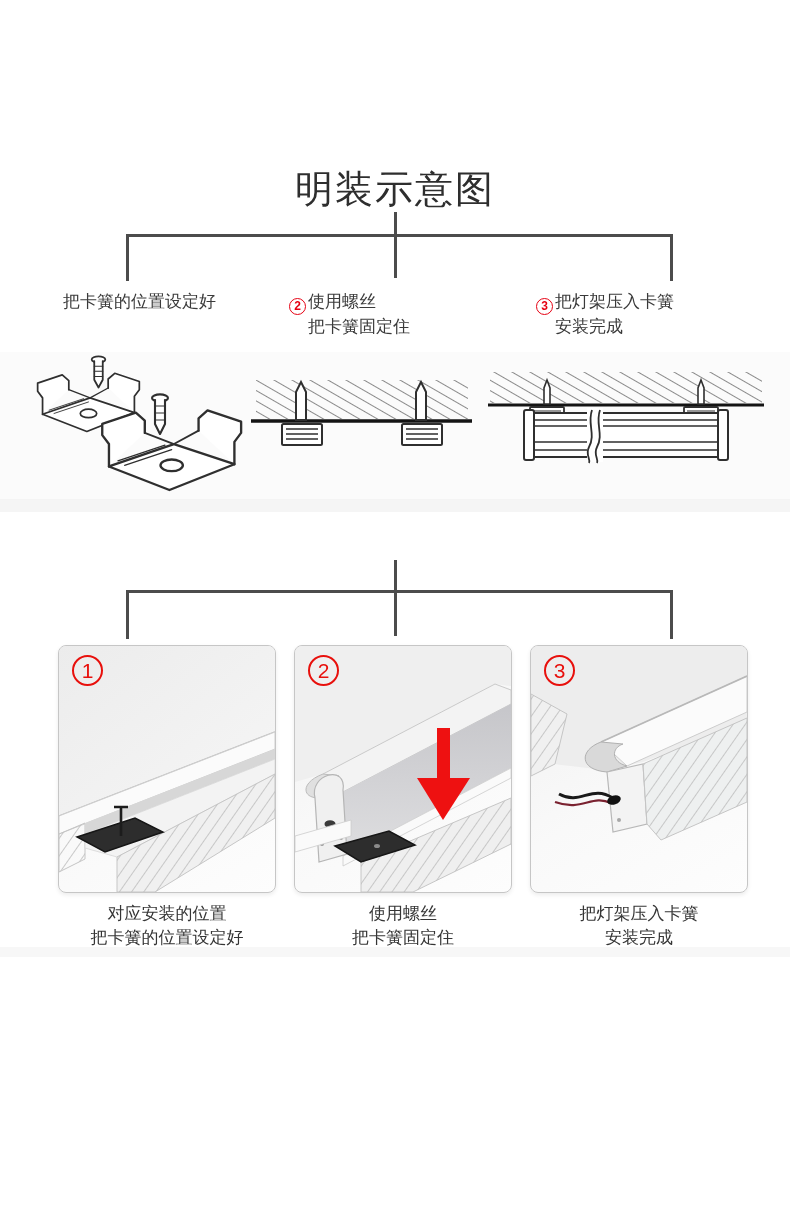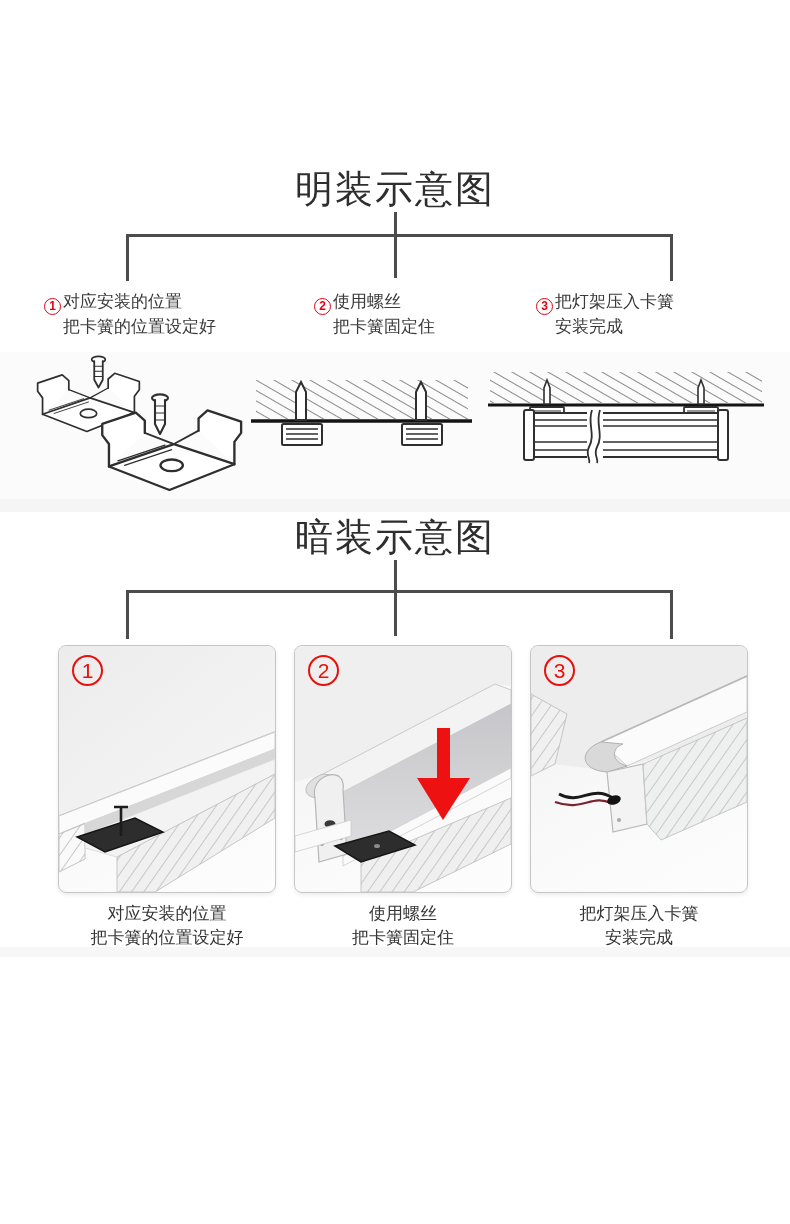"1 对应安装的位置" div { html: <div><span>1</span><span>对应安装的位置</span></div> -> none }
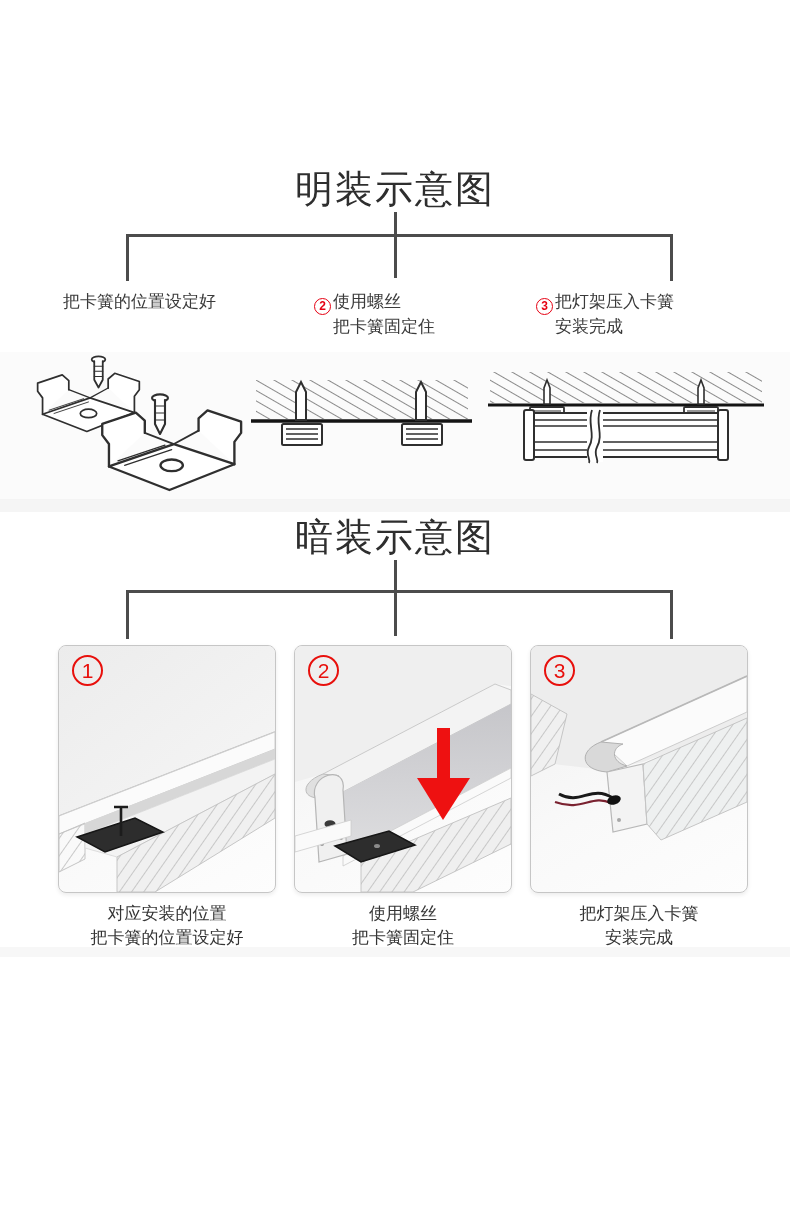"2 使用螺丝" #step-2 { left: 314px -> 289px }
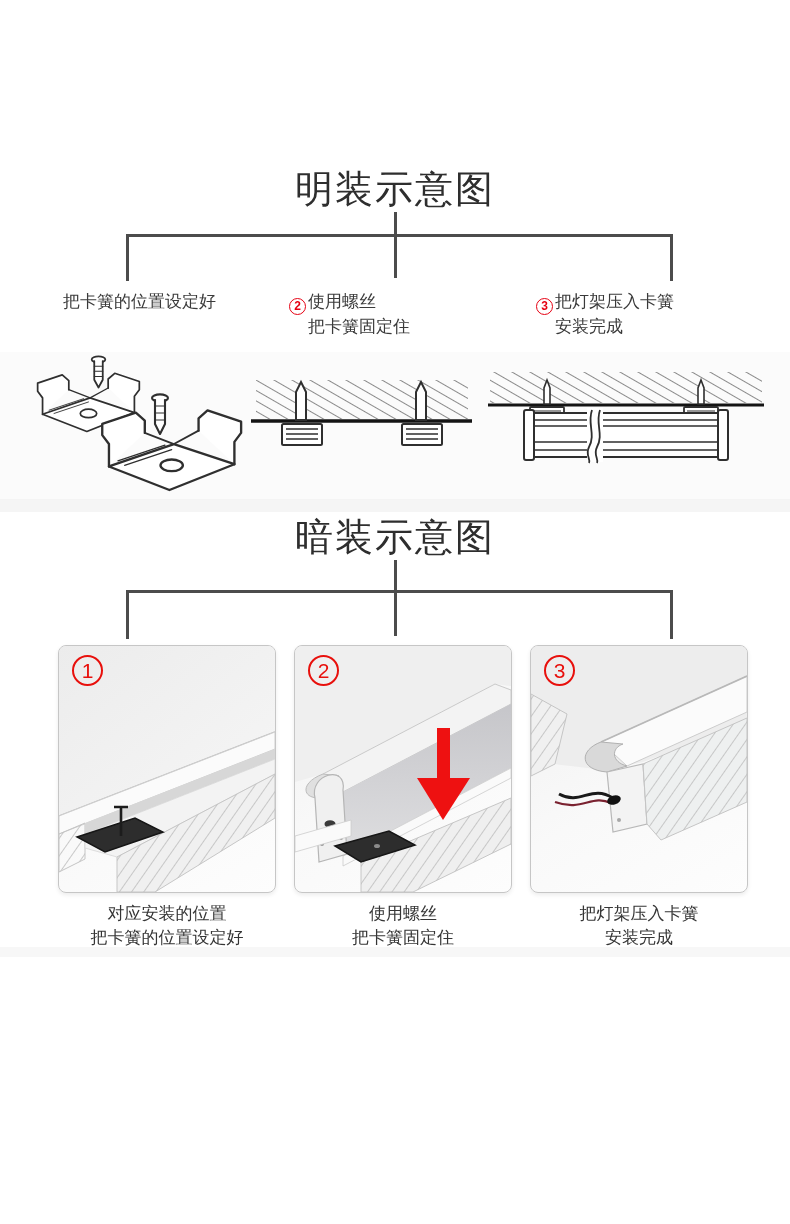"暗装示意图" div.sec-title { html: <div>暗装示意图</div> -> none }
